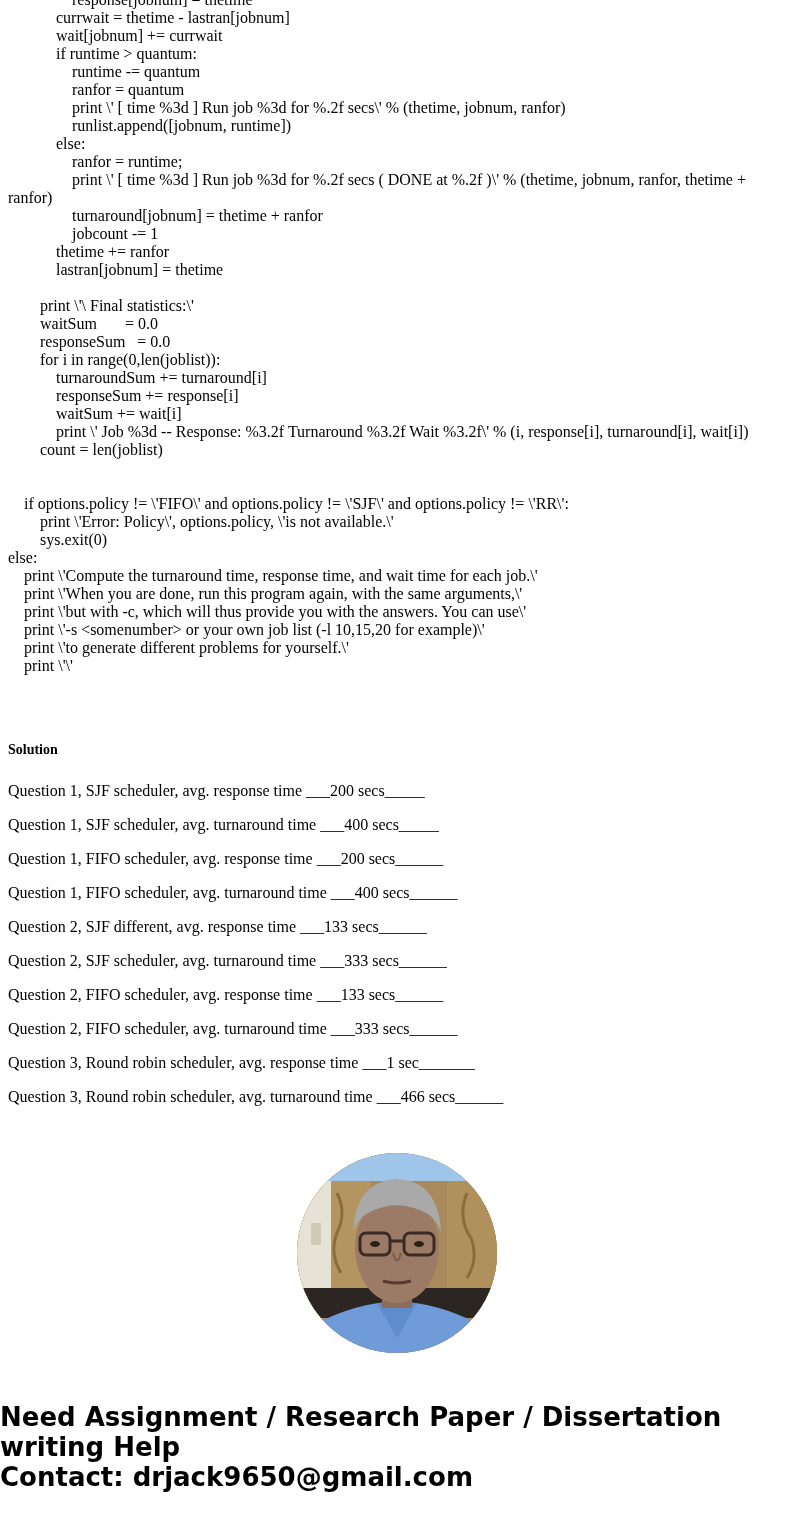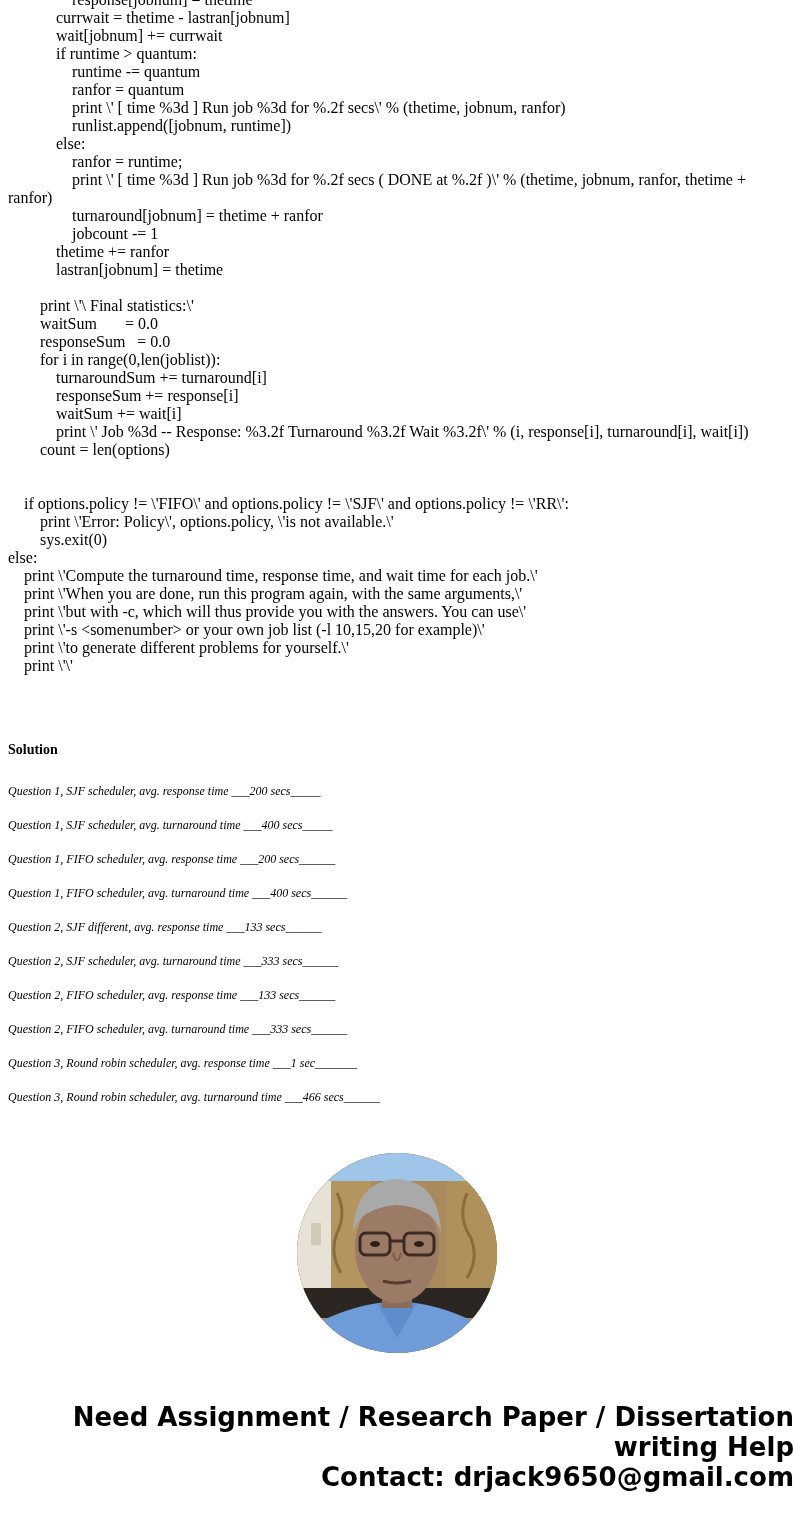"count = len(options)" span.ln { text: options -> joblist }
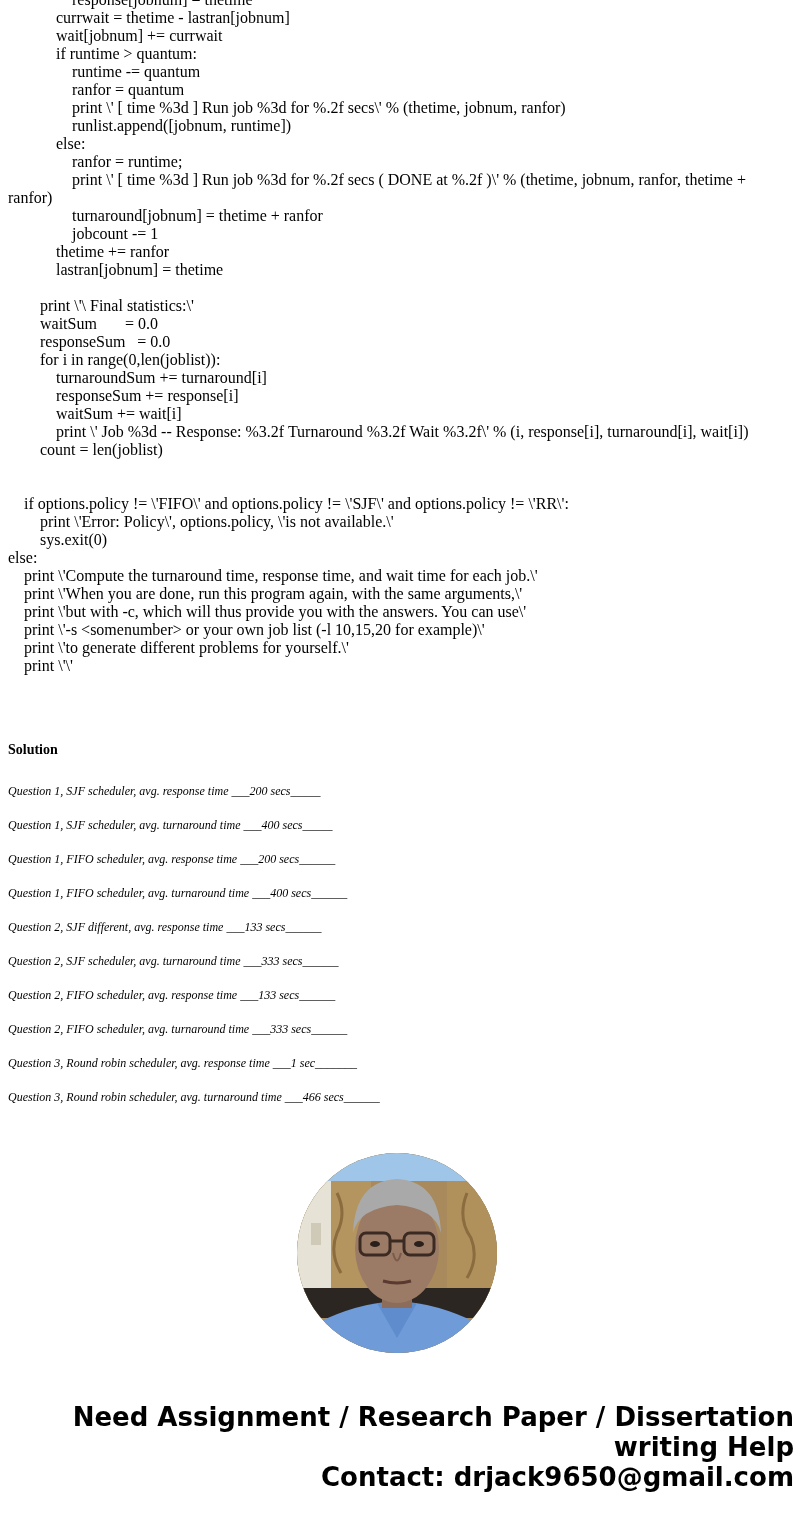"Question 1, SJF scheduler, avg." .answer { font-size: 12px -> 16px; font-style: italic -> none }
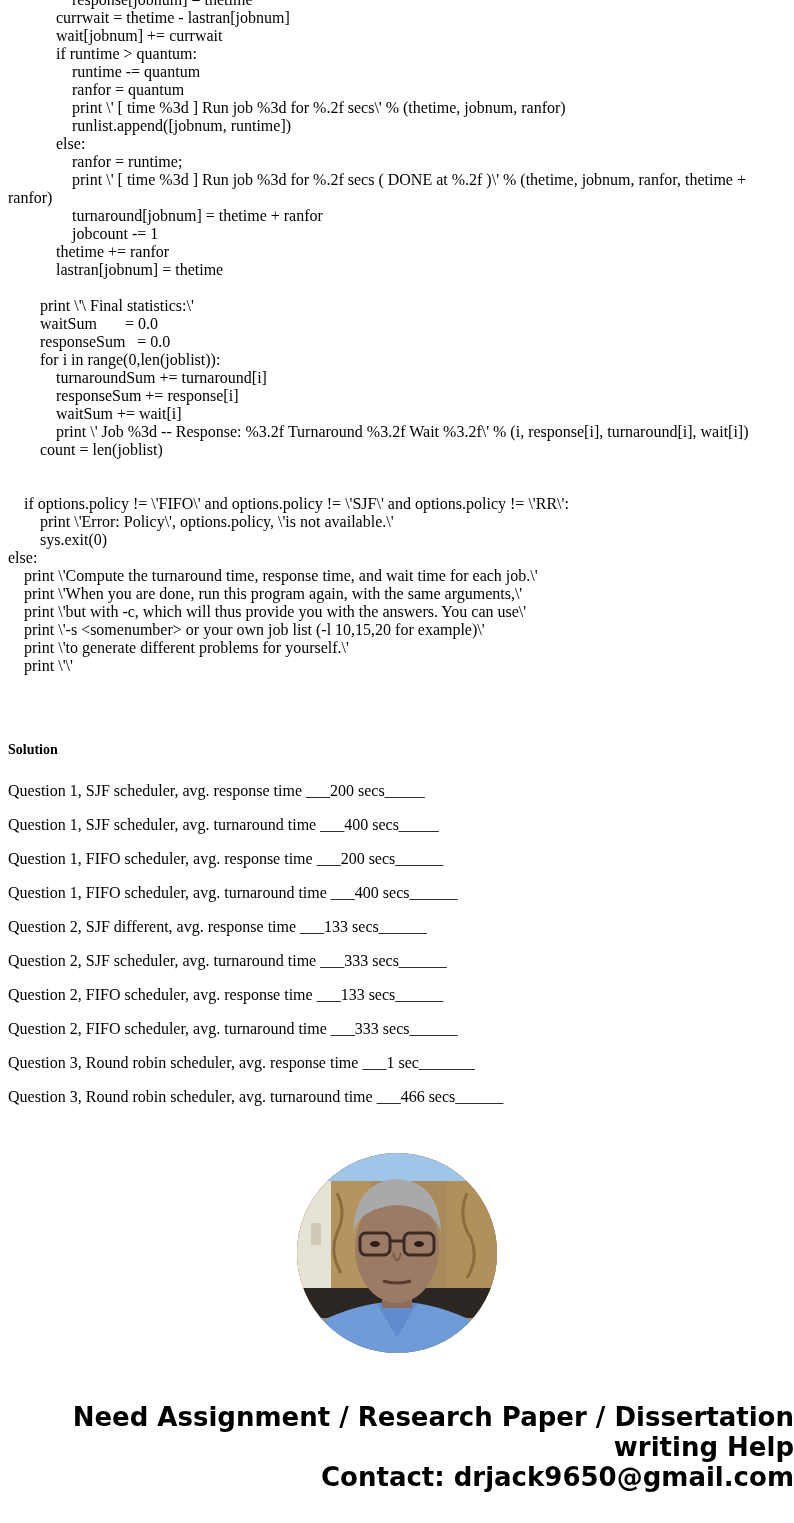"Need Assignment / Research Paper" .promo { text-align: right -> left }
